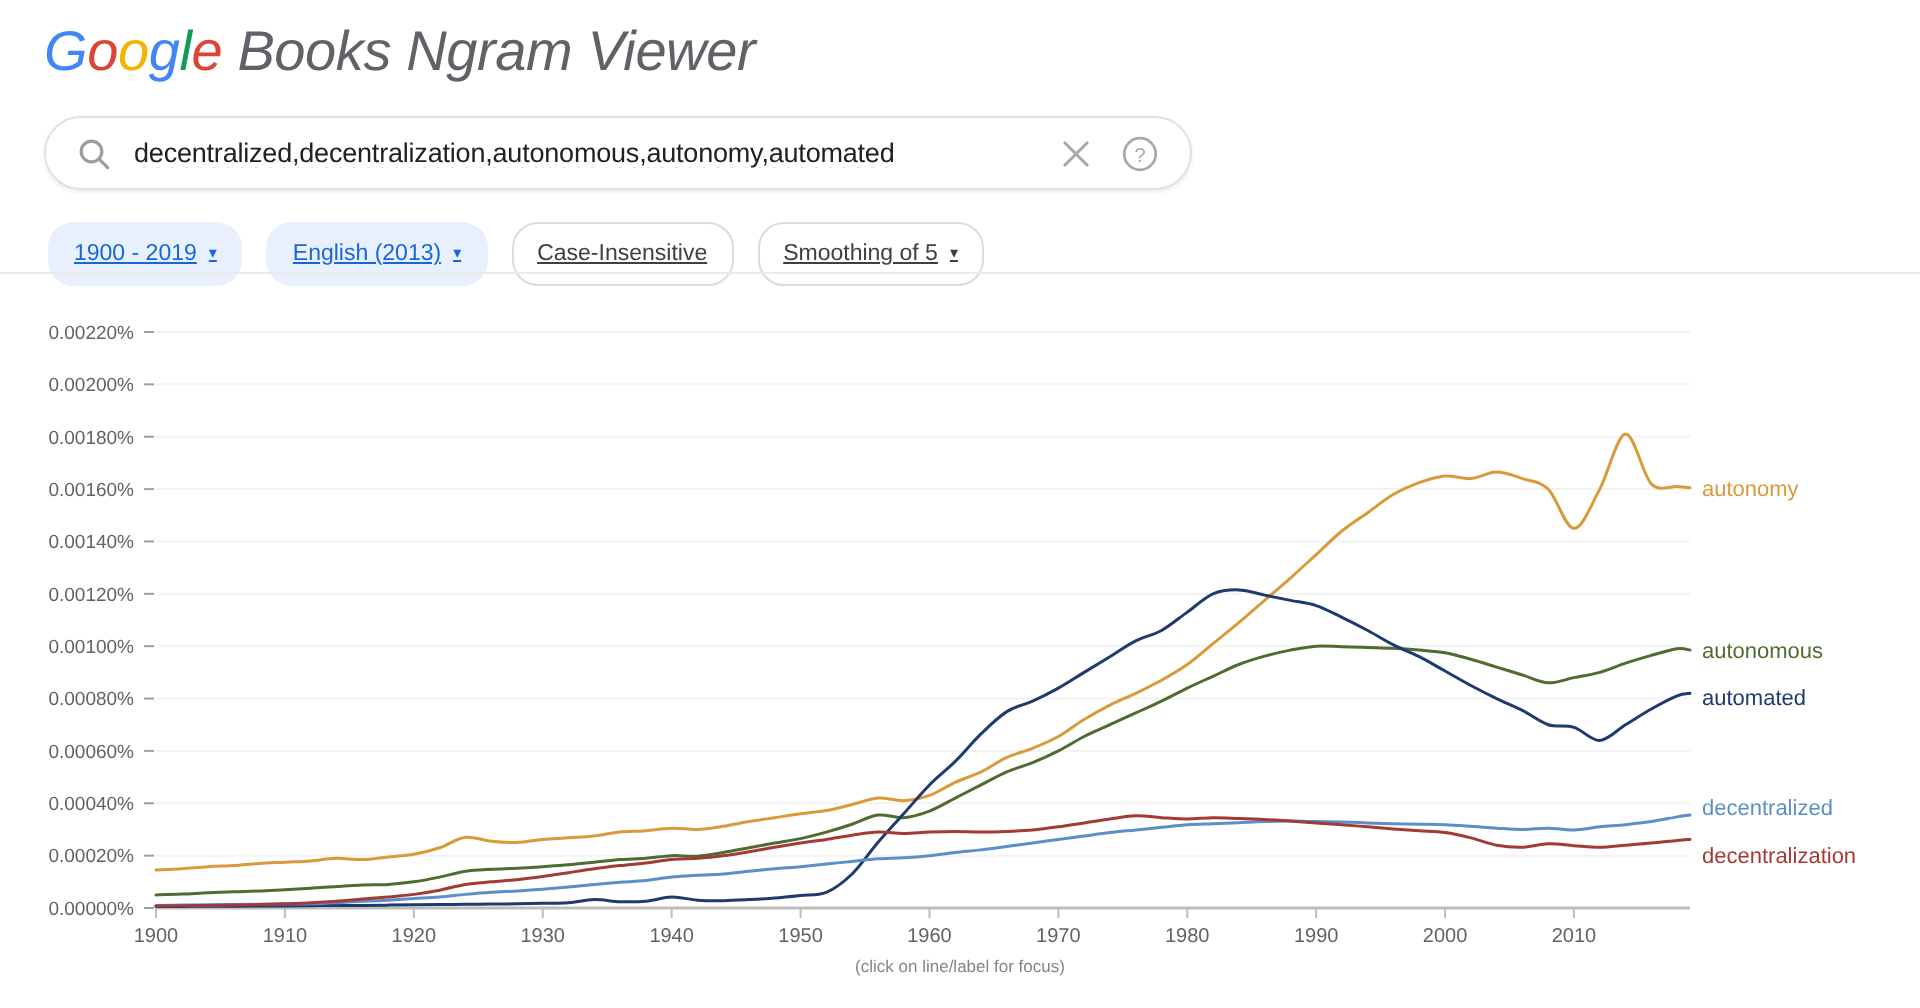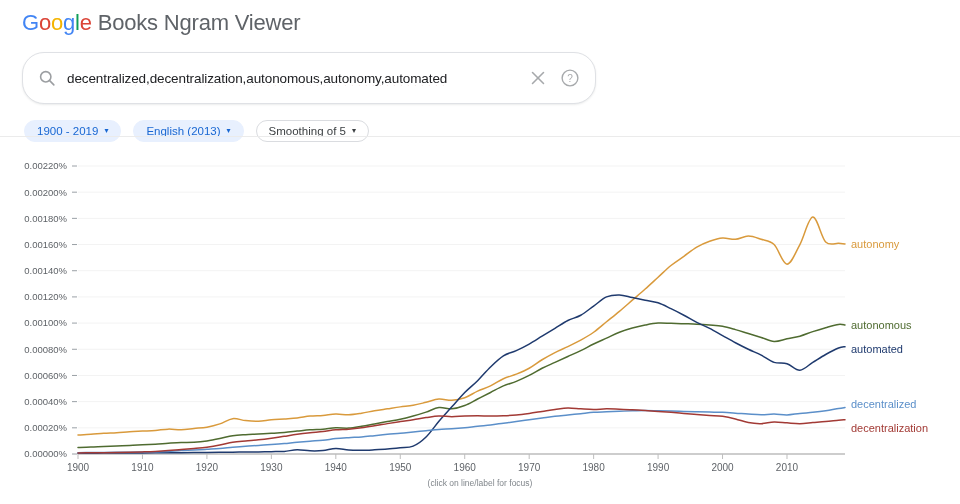"Google Books Ngram Viewer" .logo { font-size: 22px -> 28px; font-style: none -> italic }
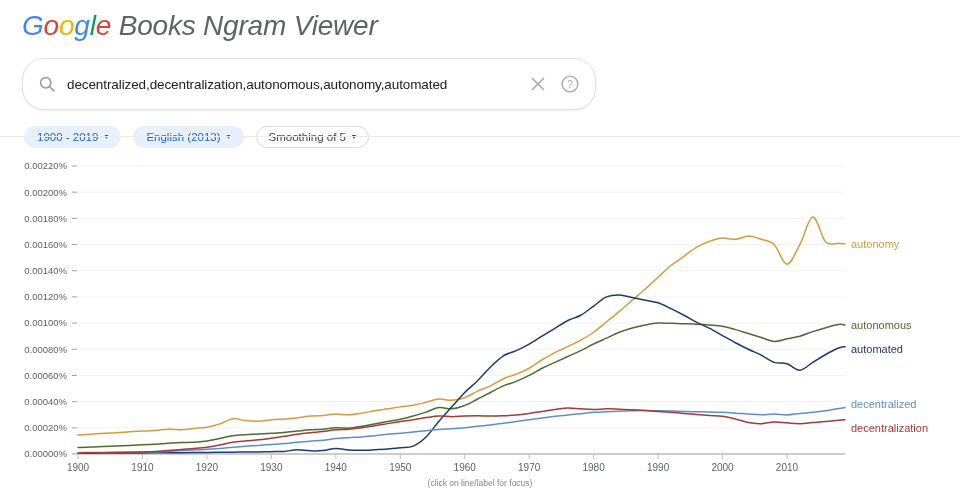"decentralized,decentralization,autonomou" .search-box { height: 52px -> 37px }
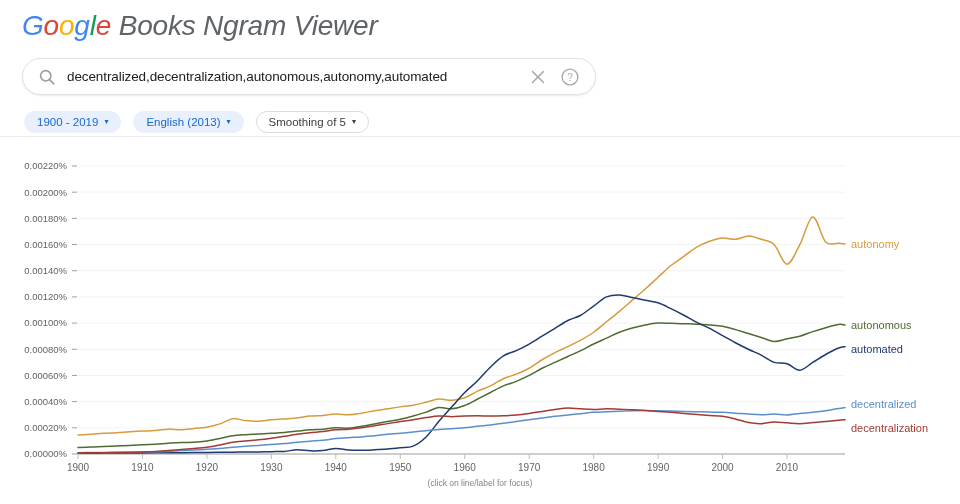"1900 - 2019" .chip { height: 22px -> 32px; text-decoration: none -> underline }
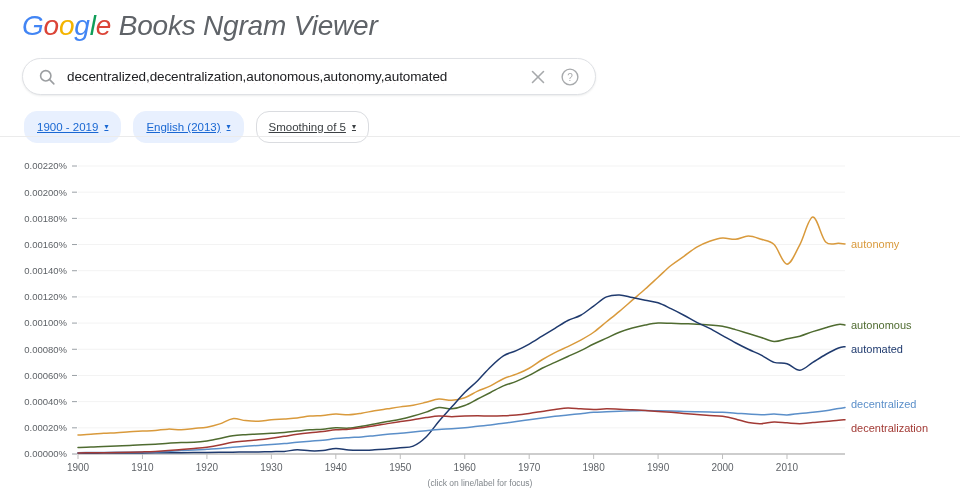"Case-Insensitive" div.chip { html: none -> <div> <span>Case-Insensitive</span> </div> }
